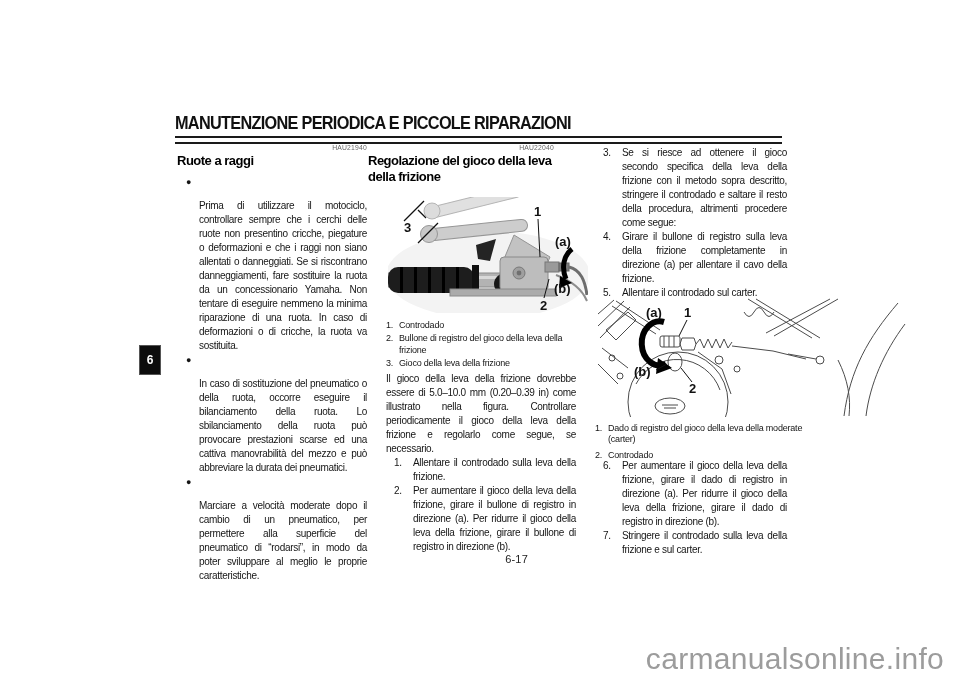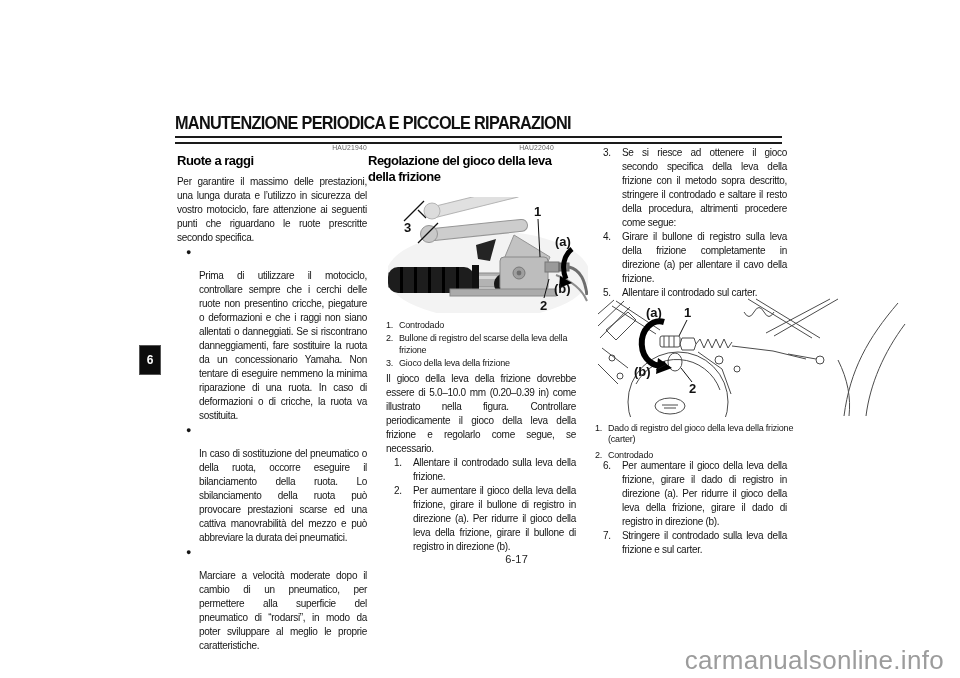"Per garantire il massimo delle" div.body-text { html: <div>Per garantire il massimo delle prestazioni, una lunga durata e l’utilizzo in sicurezza del vostro motociclo, fare attenzione ai seguenti punti che riguardano le ruote prescritte secondo specifica.</div> -> none }
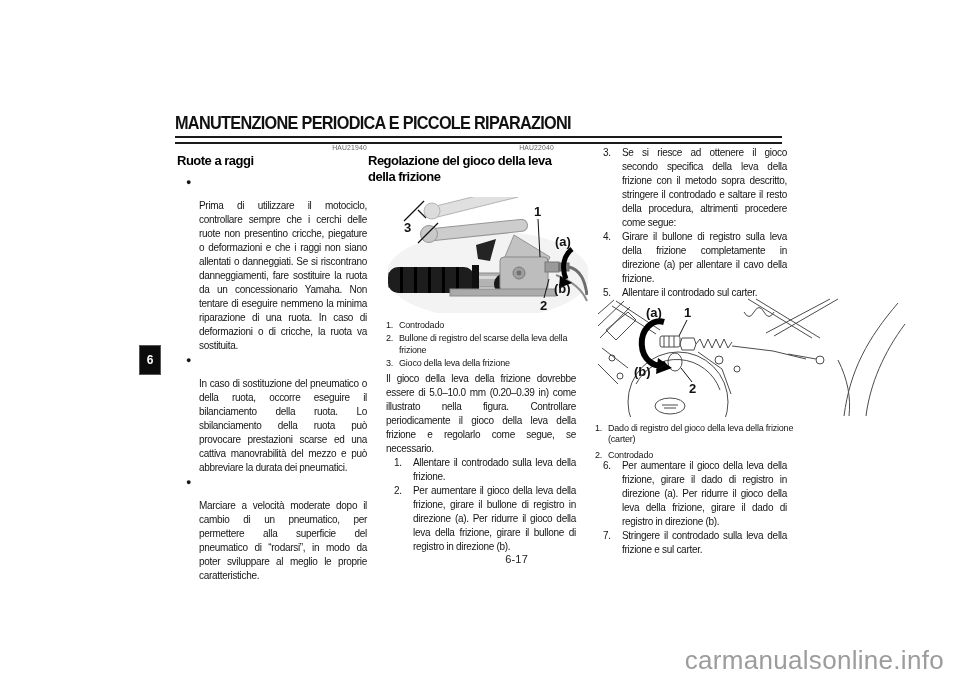"Bullone di registro del scarse" span.cap-text { text: scarse -> gioco }
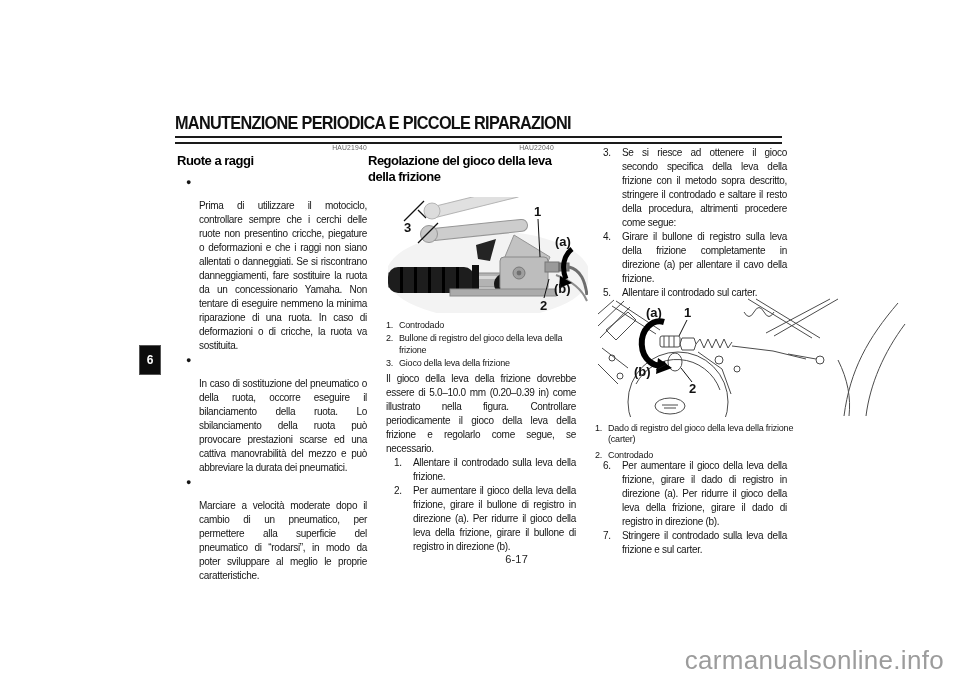"Dado di registro del gioco" span.cap-text { text: frizione -> moderate }
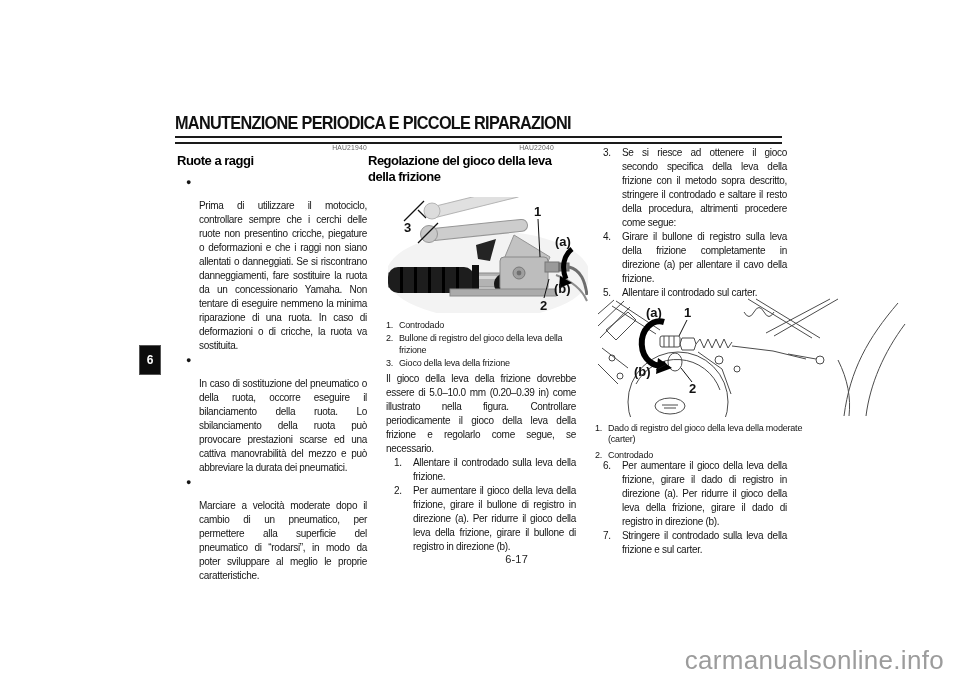"carmanualsonline.info" .watermark { font-size: 26px -> 30px }
